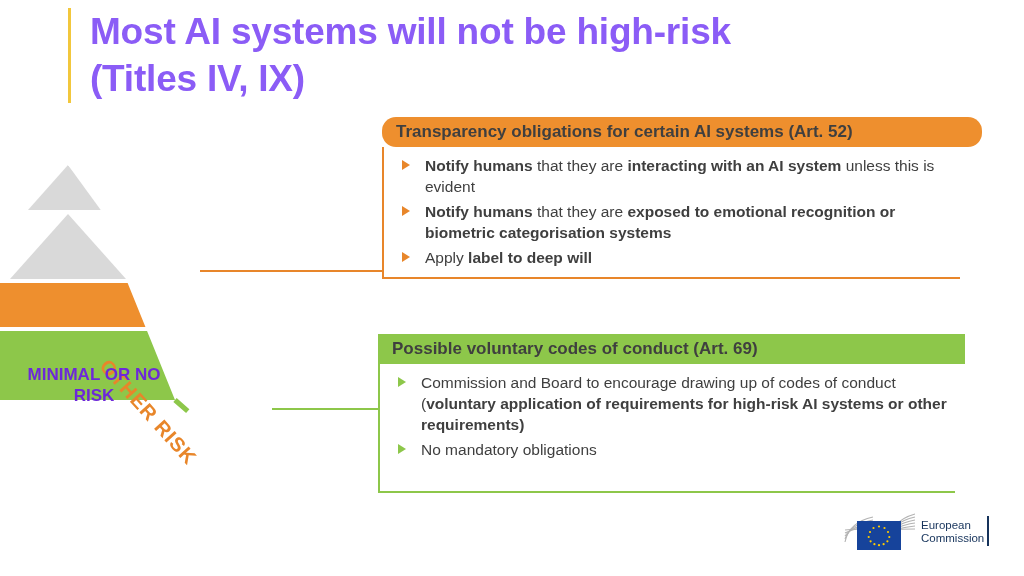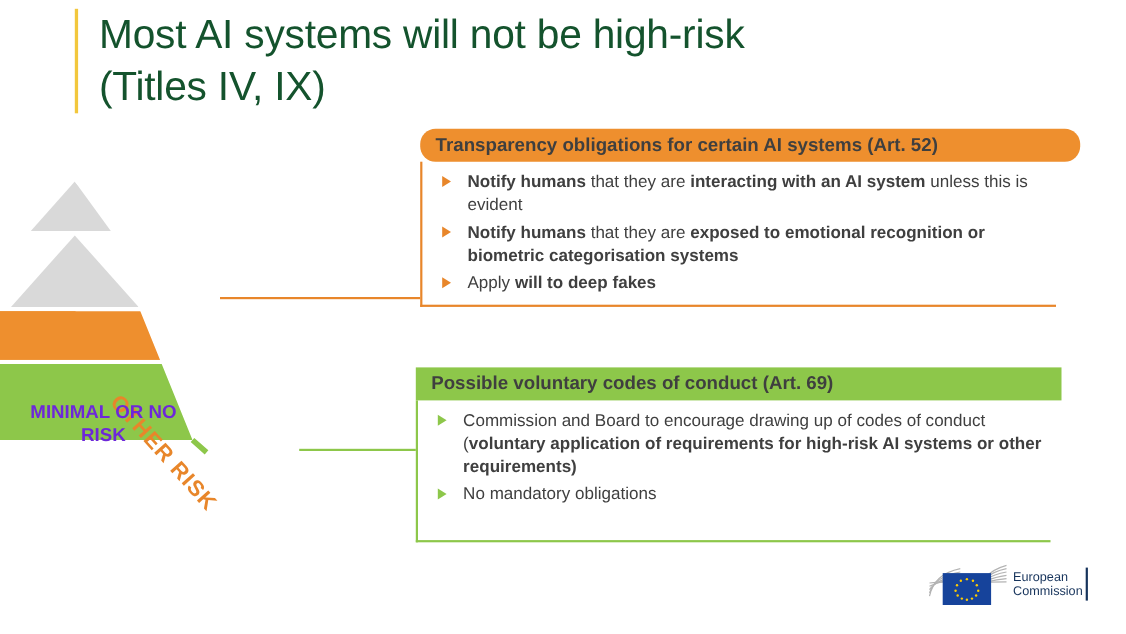"Most AI systems will not" .slide-title { color: #14532d -> #8b5cf6; font-weight: normal -> bold }
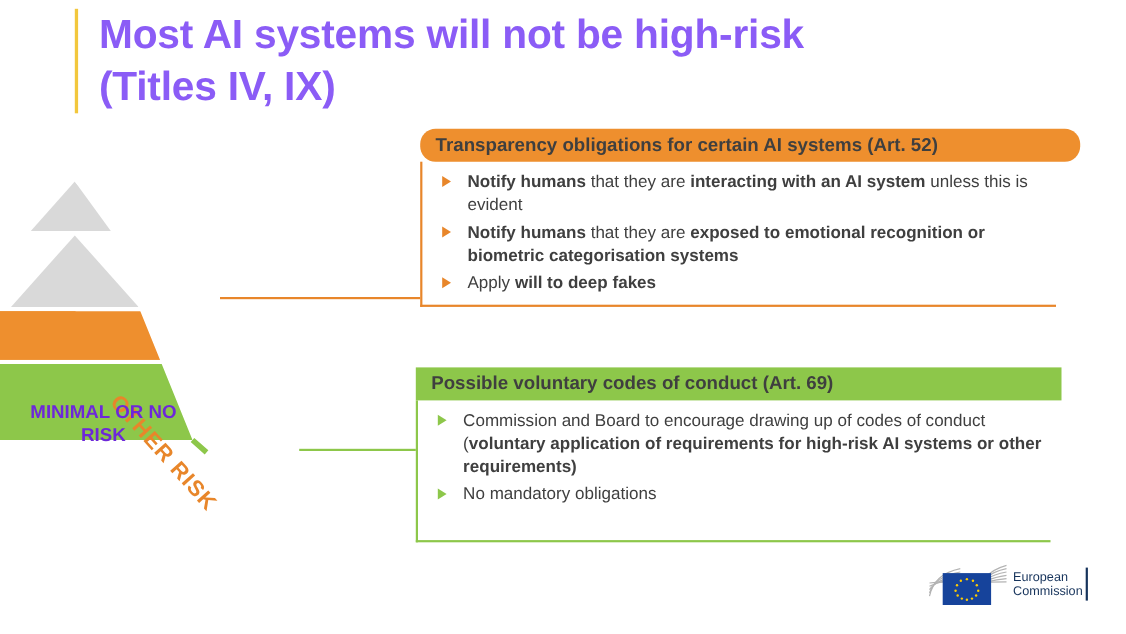"will to deep fakes" b { text: will to deep fakes -> label to deep will }
